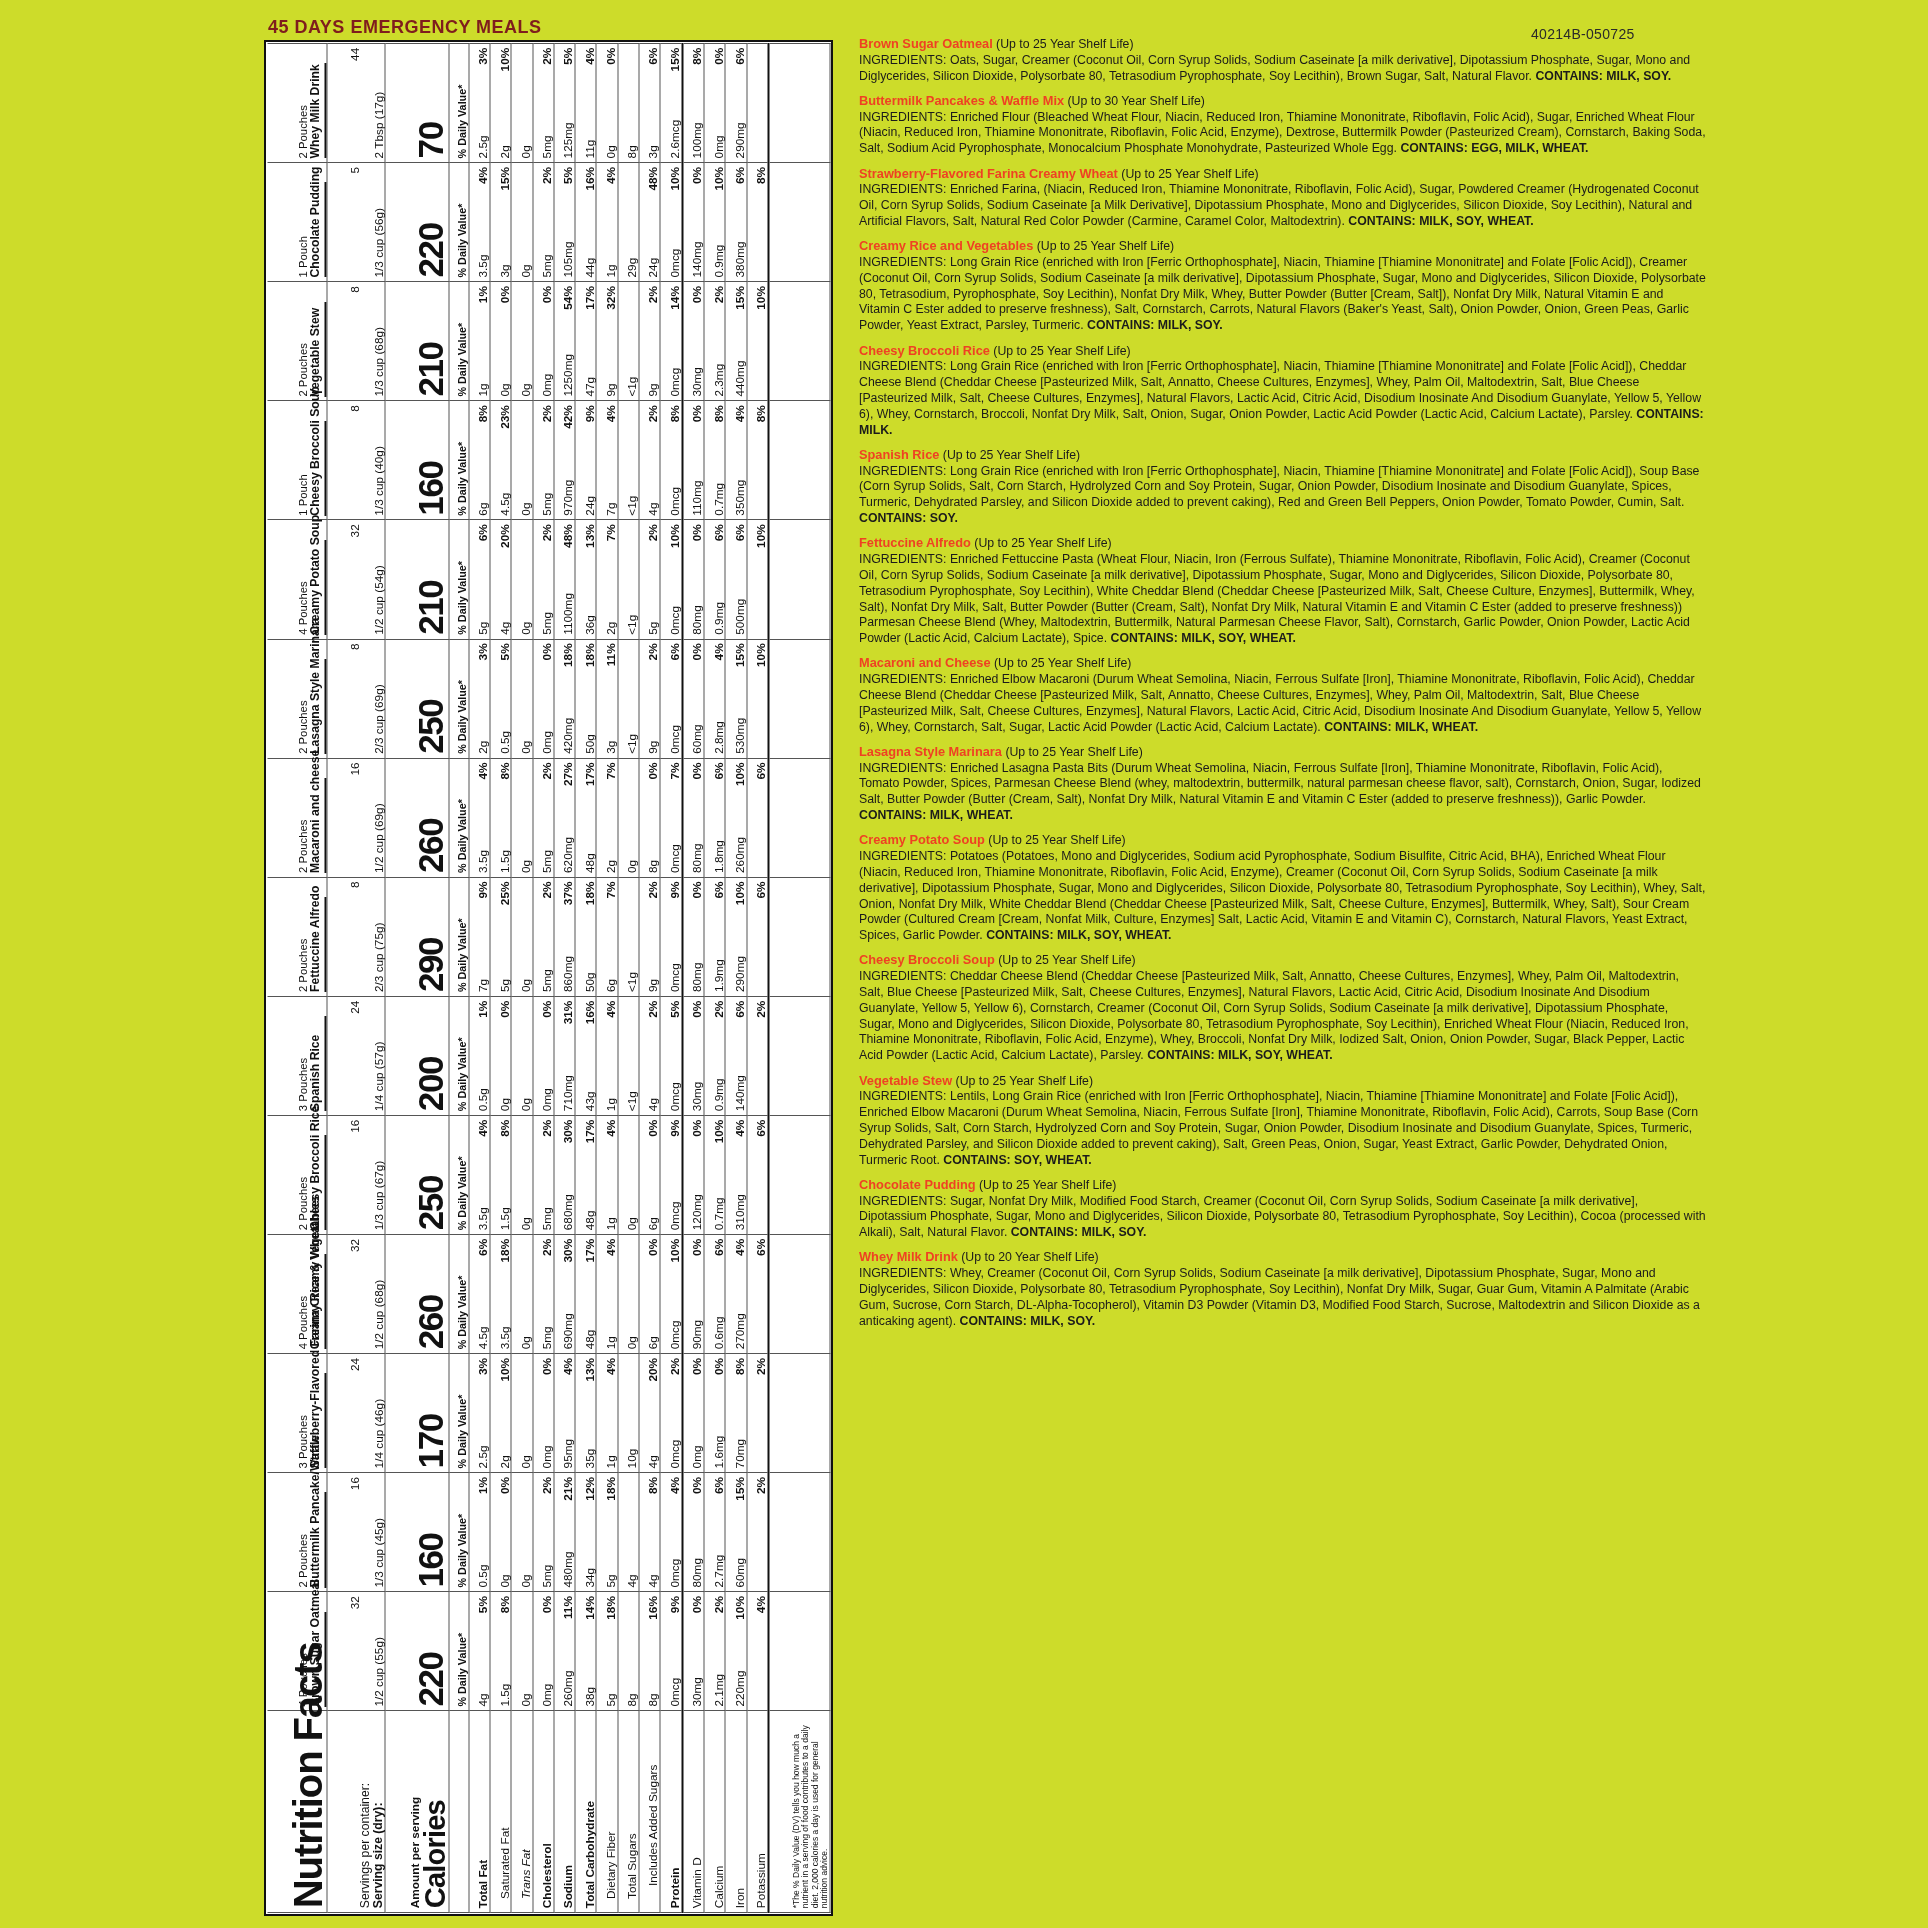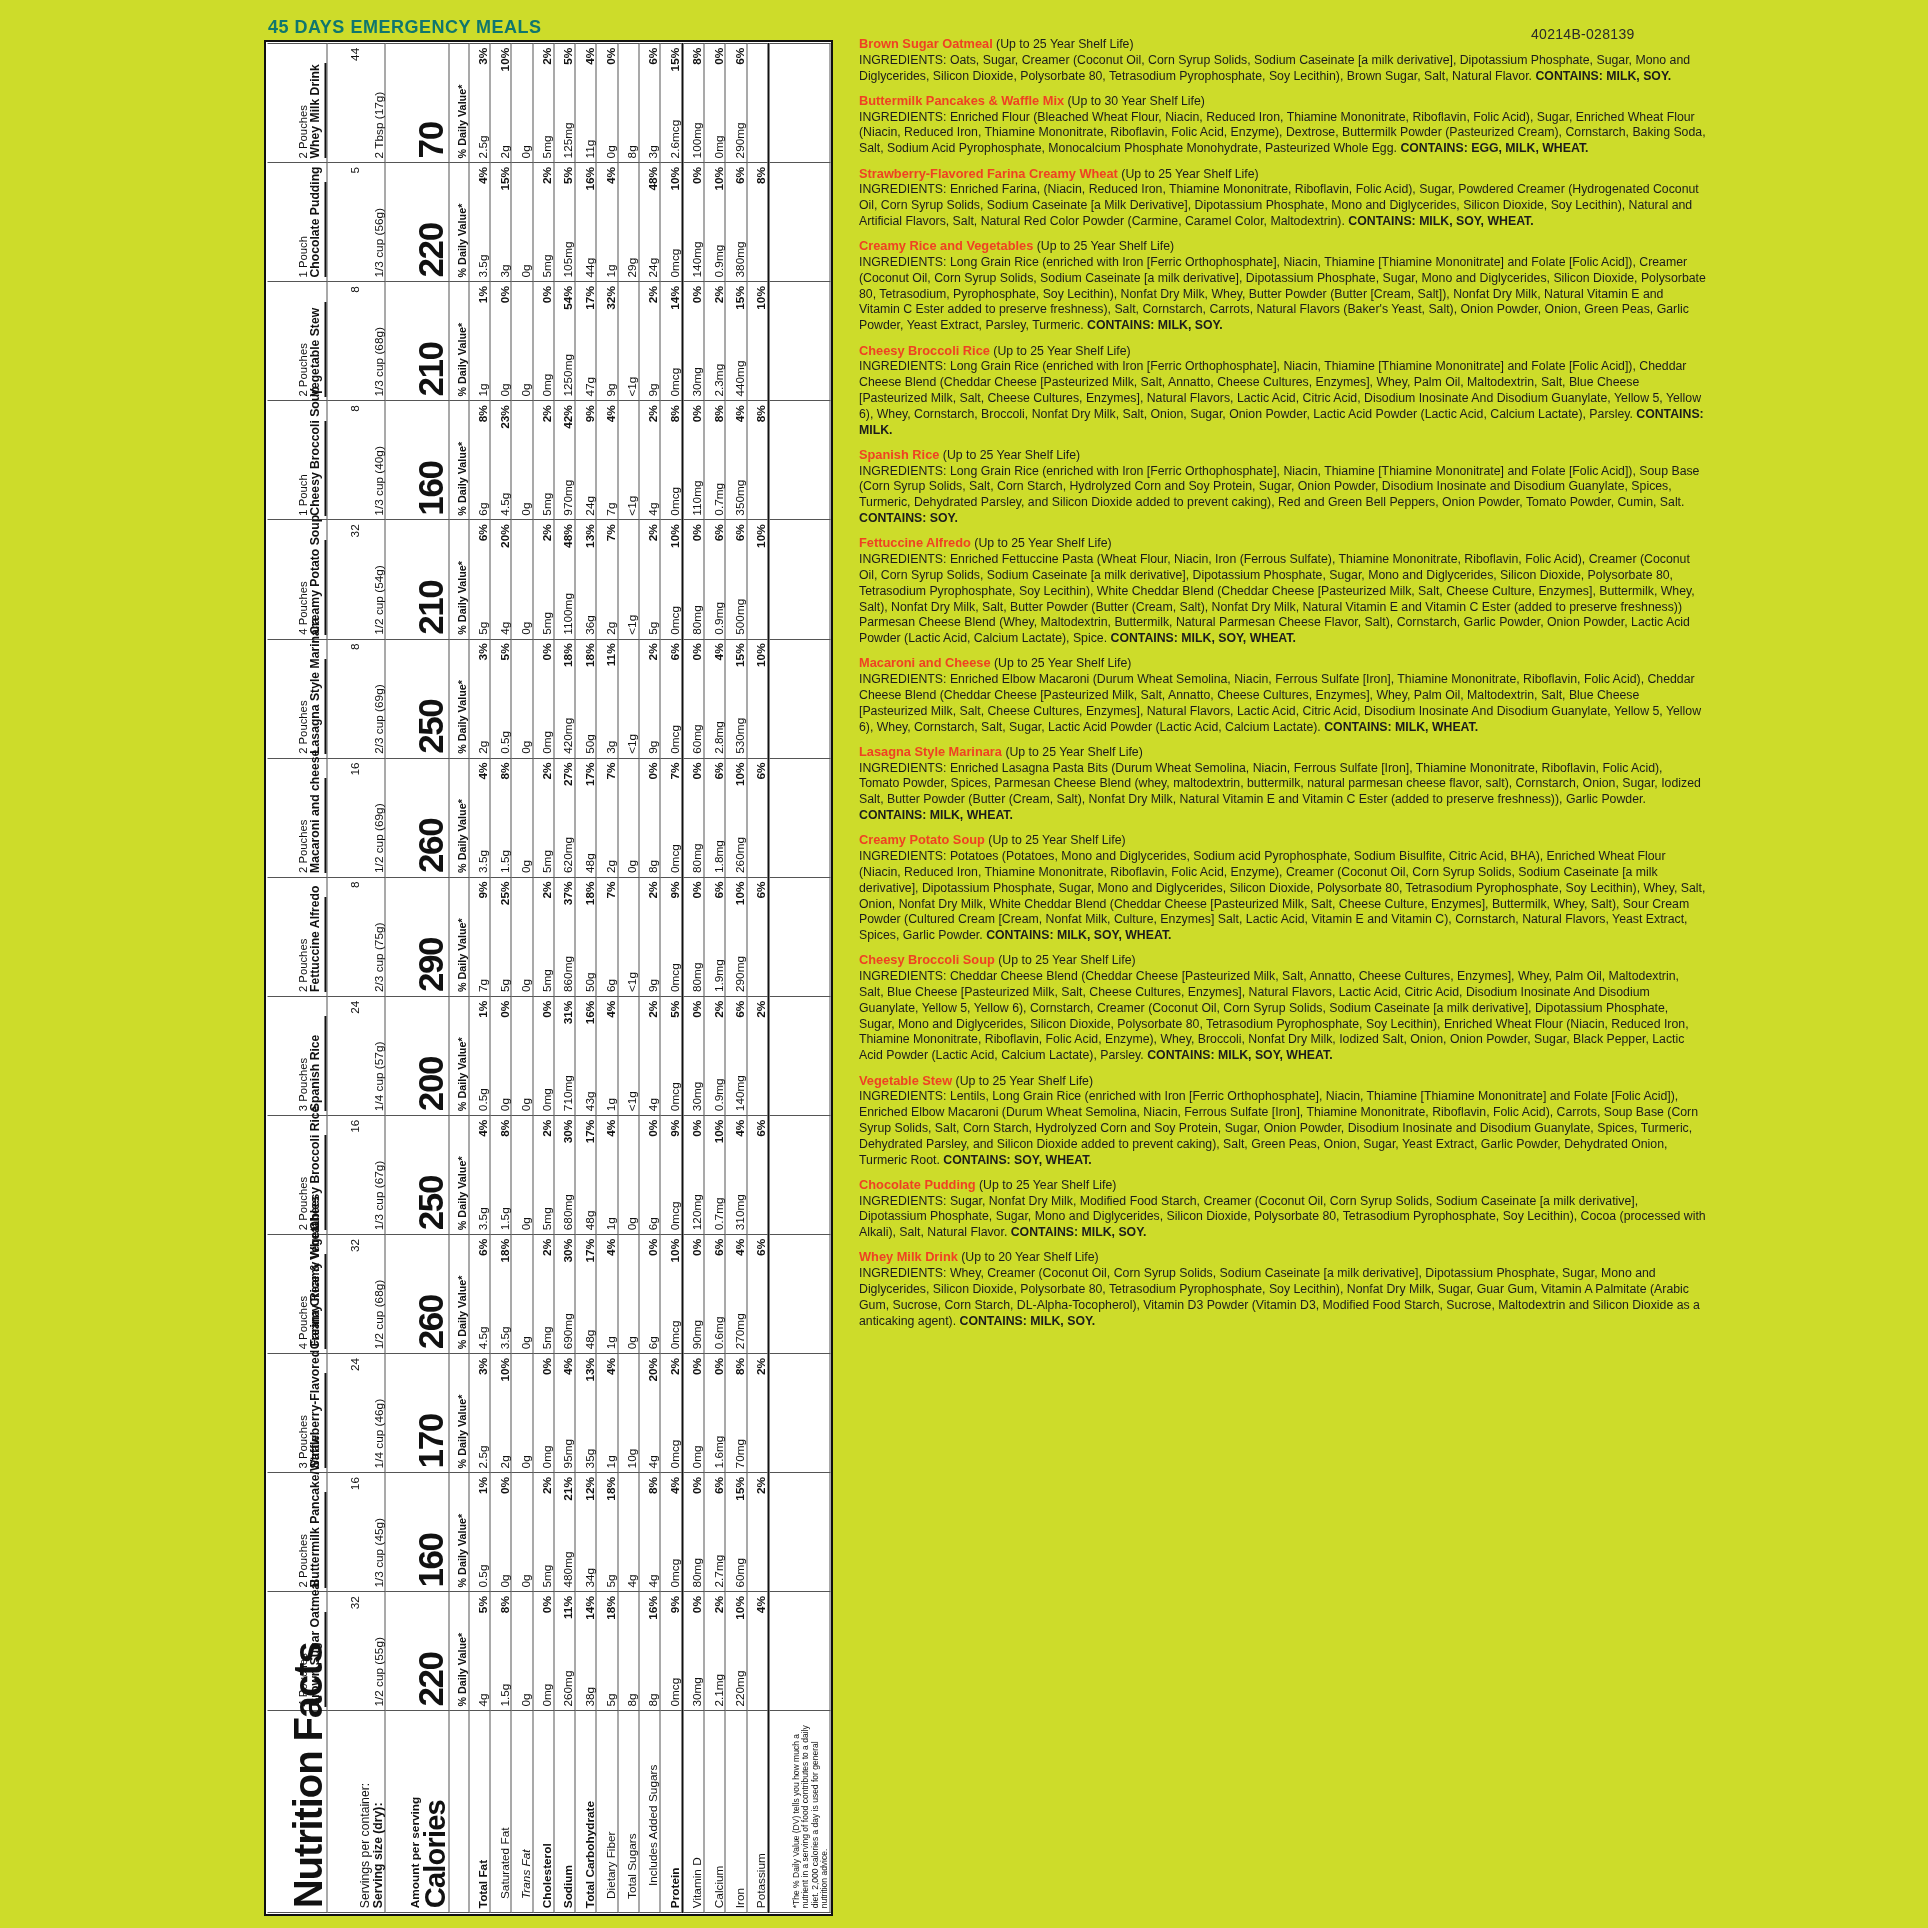"45 DAYS EMERGENCY MEALS" #hdr-title { color: #0f766e -> #7f1d1d }
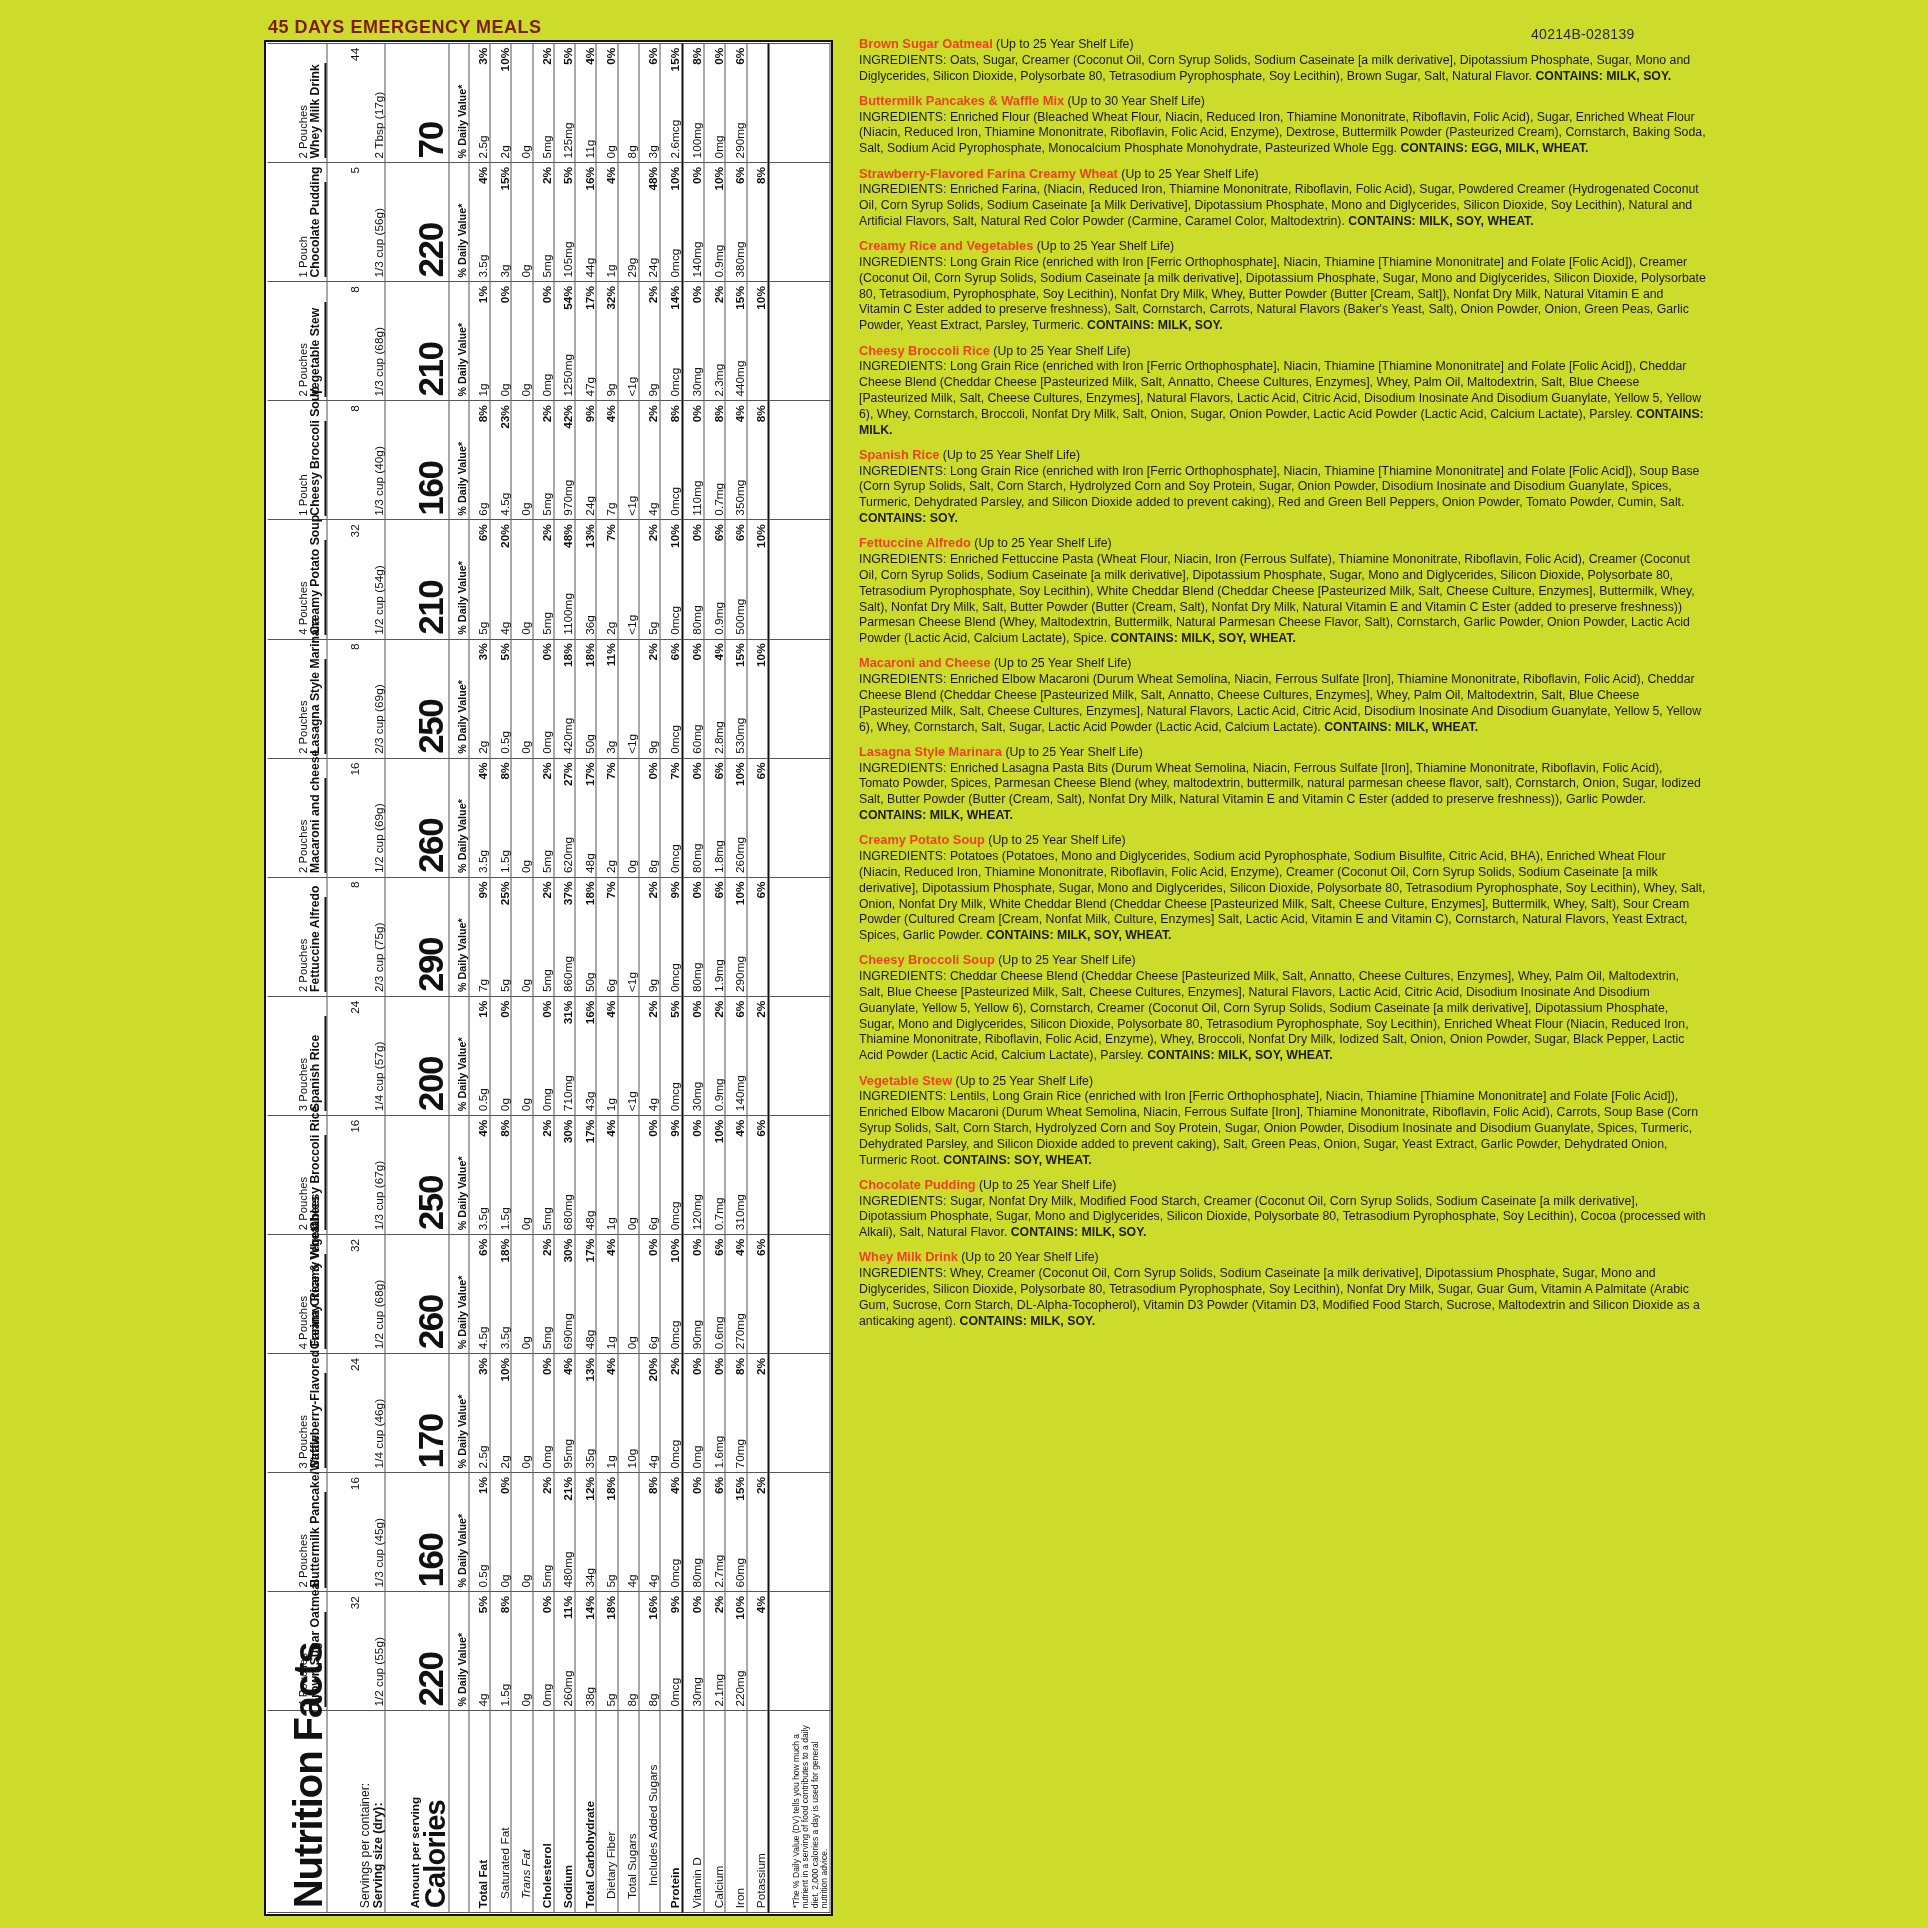"40214B-028139" div { text: 40214B-028139 -> 40214B-050725 }
